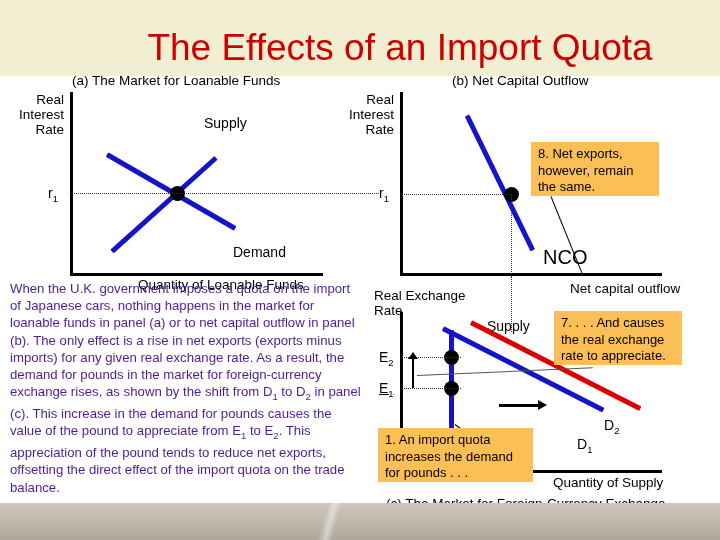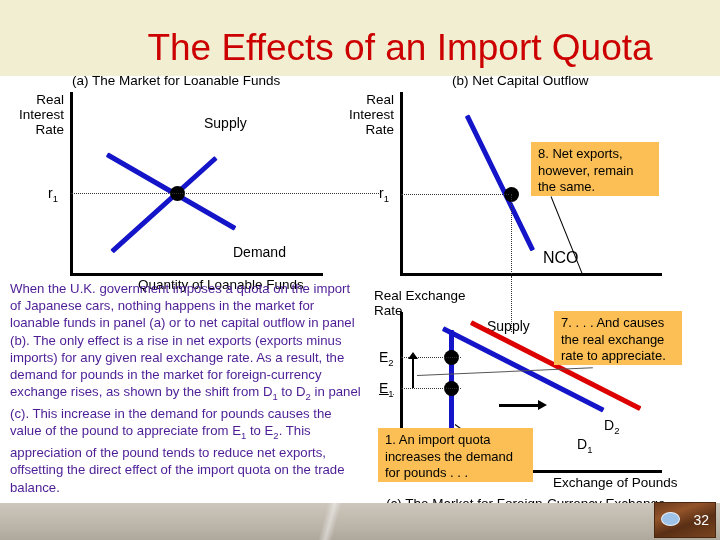"NCO" div.axlabel { font-size: 16px -> 20px }
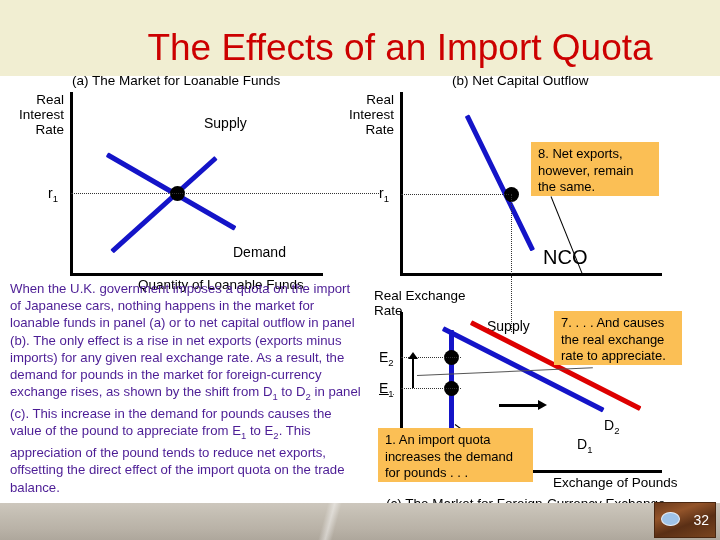"Net capital outflow" div.axlabel { html: none -> <div>Net capital outflow</div> }
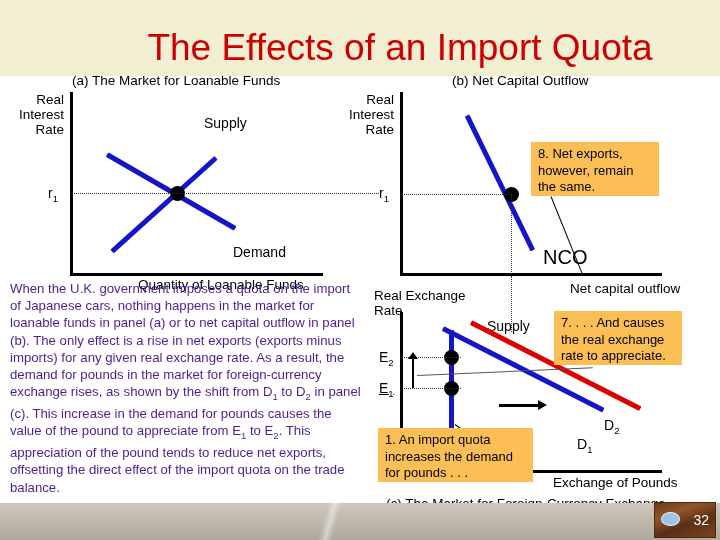"Exchange of Pounds" div.axlabel { text: Exchange of Pounds -> Quantity of Supply }
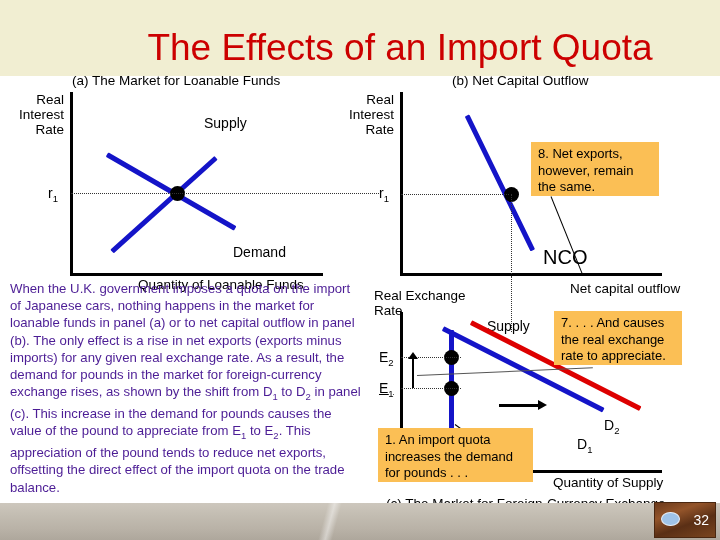"32" div.pagebox { html: <div> <div></div> <div>32</div> </div> -> none }
